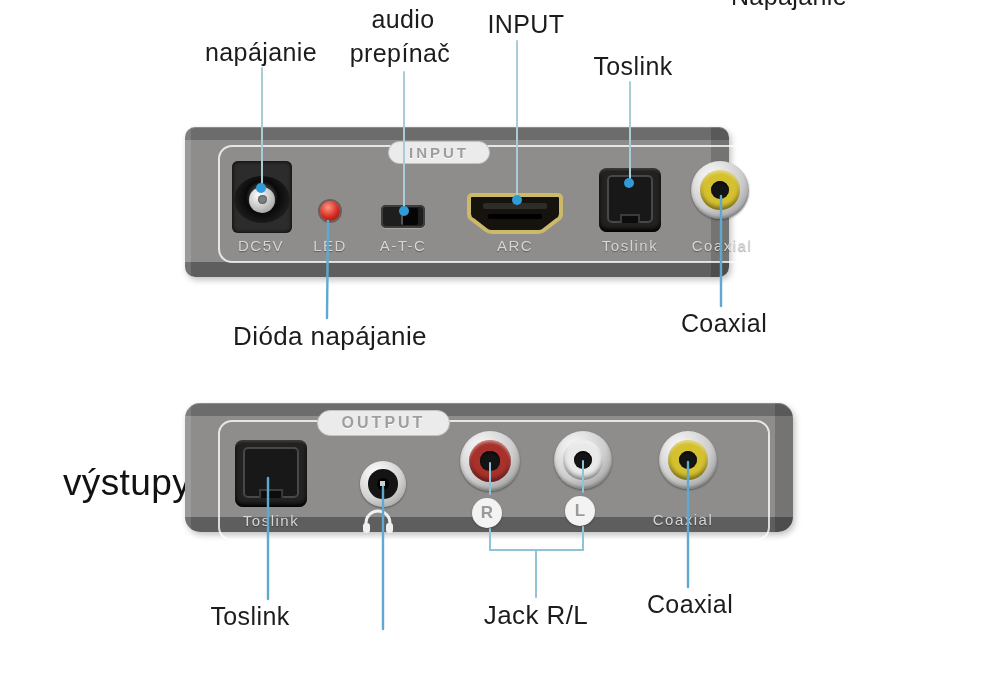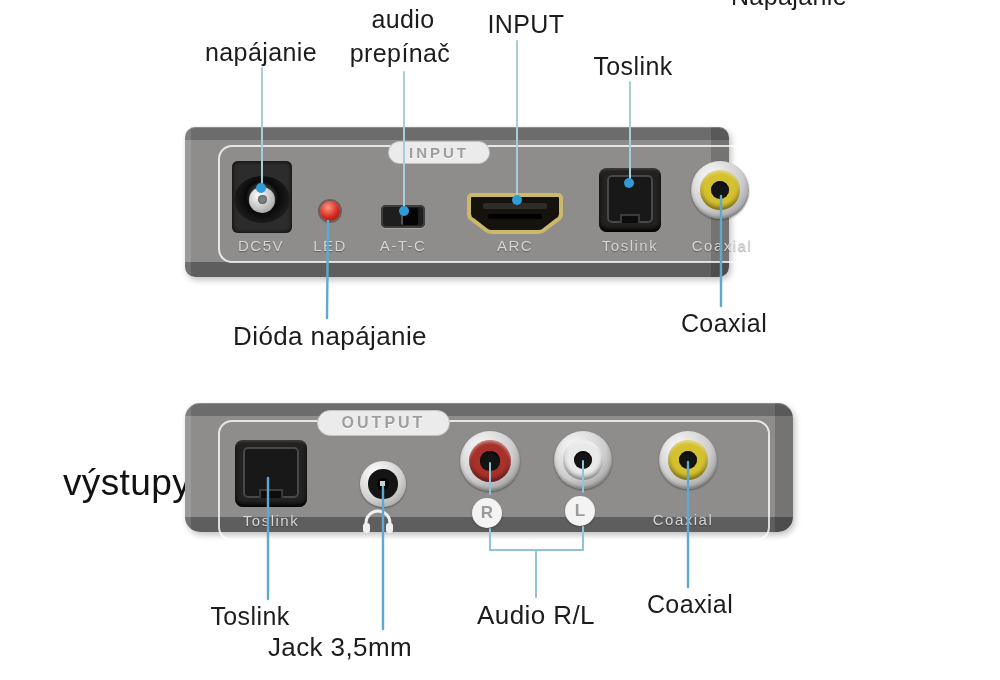"Audio R/L" div.note { text: Audio -> Jack }
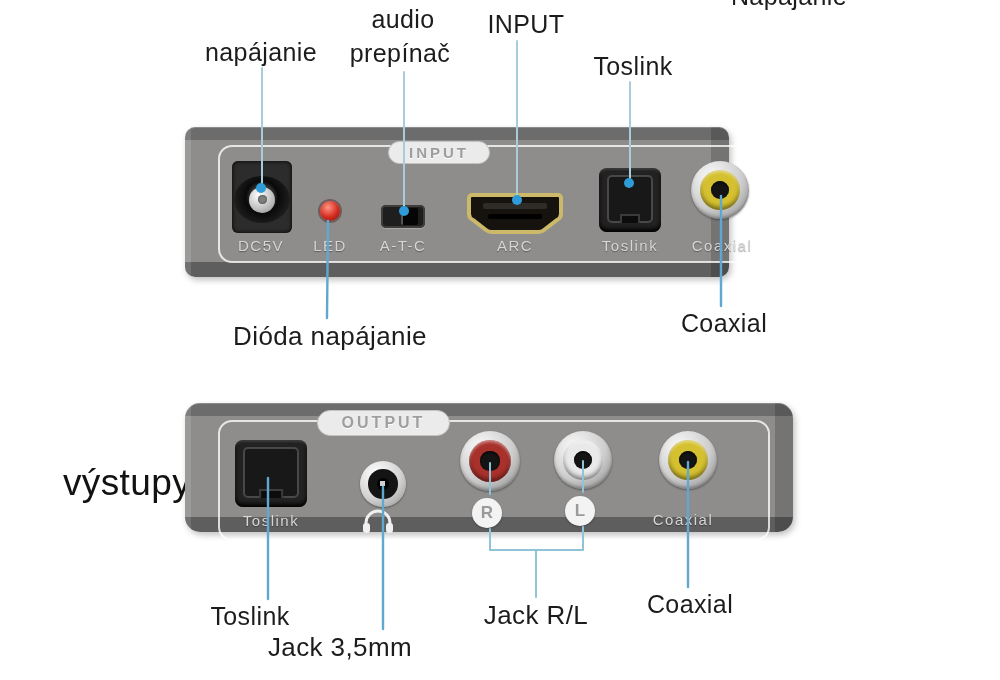"Jack 3,5mm" div.note { html: <div>Jack 3,5mm</div> -> none }
